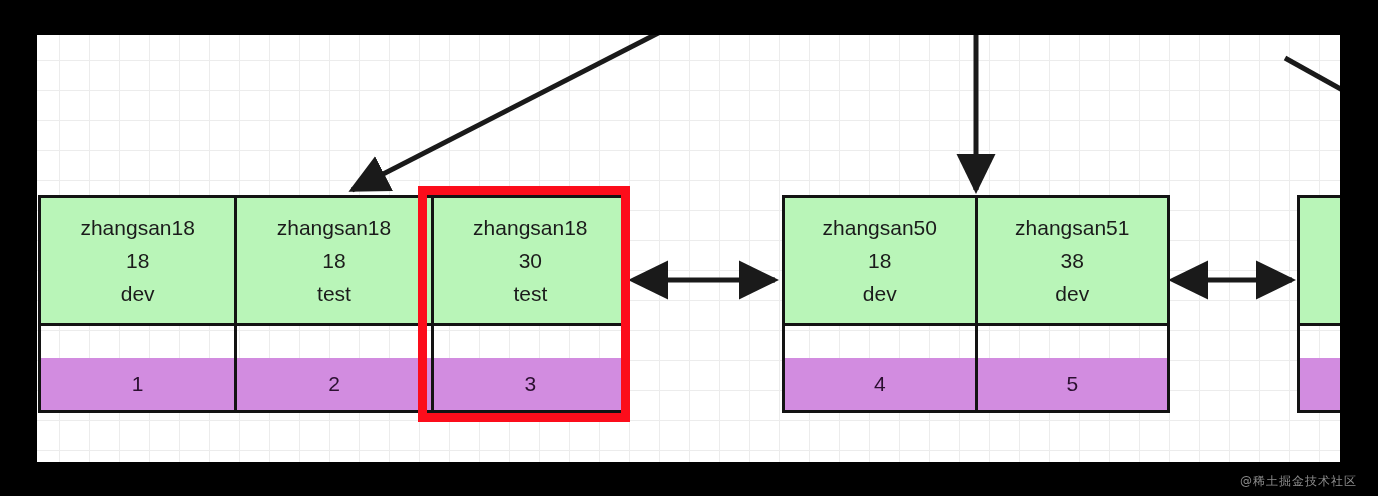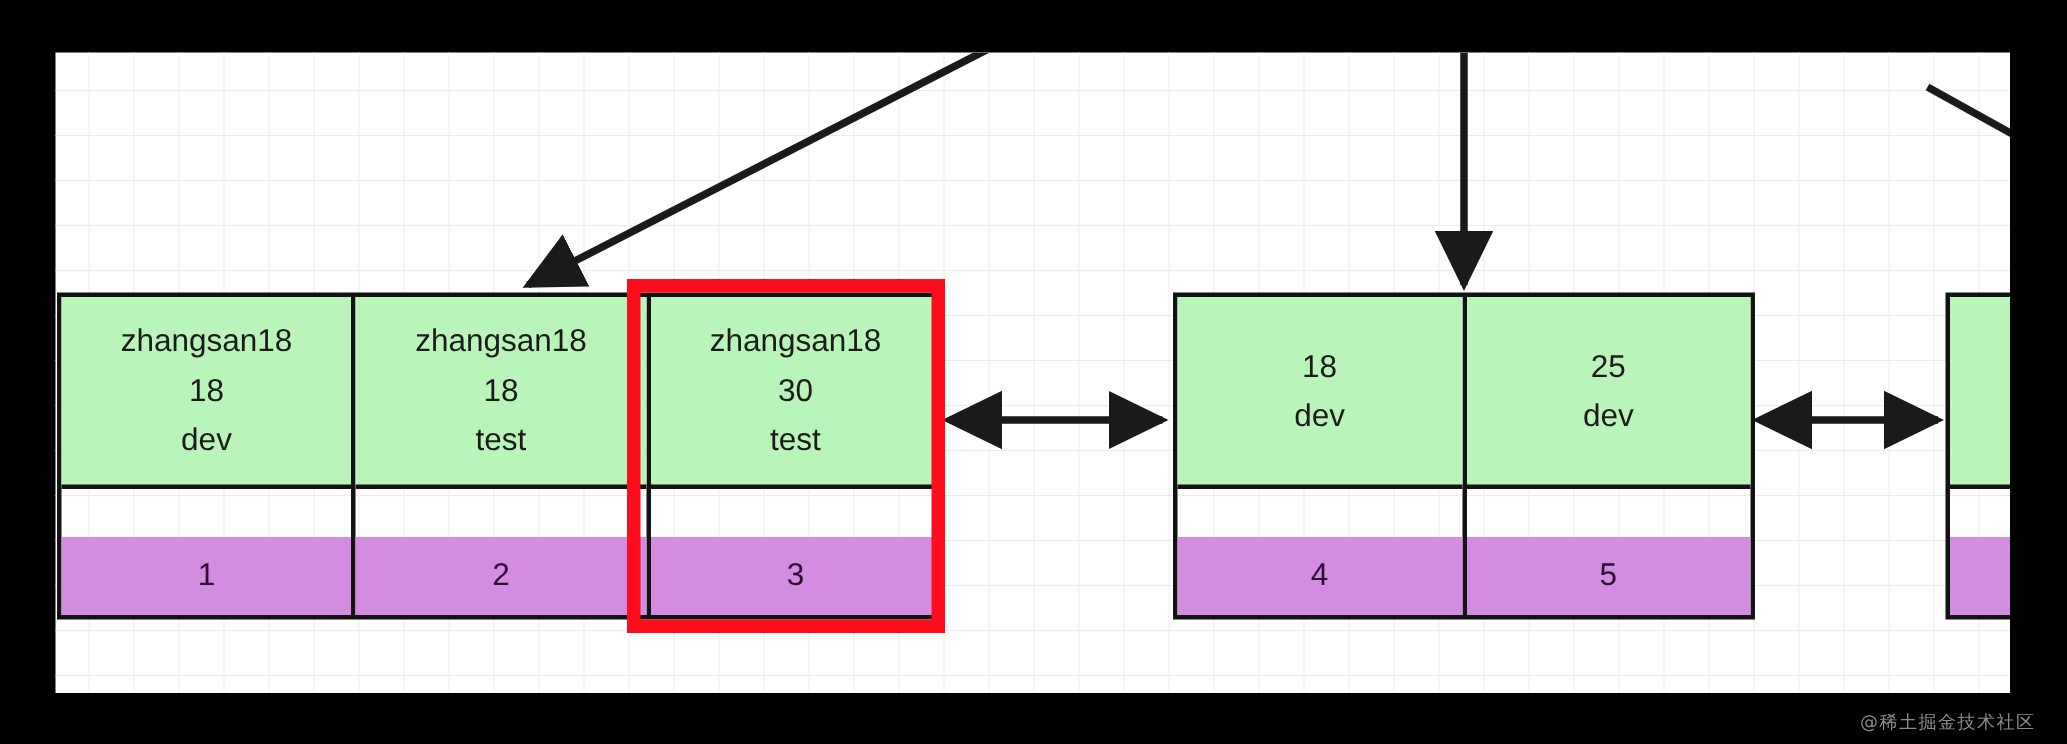"zhangsan50" div.cell-line { html: none -> <div>zhangsan50</div> }
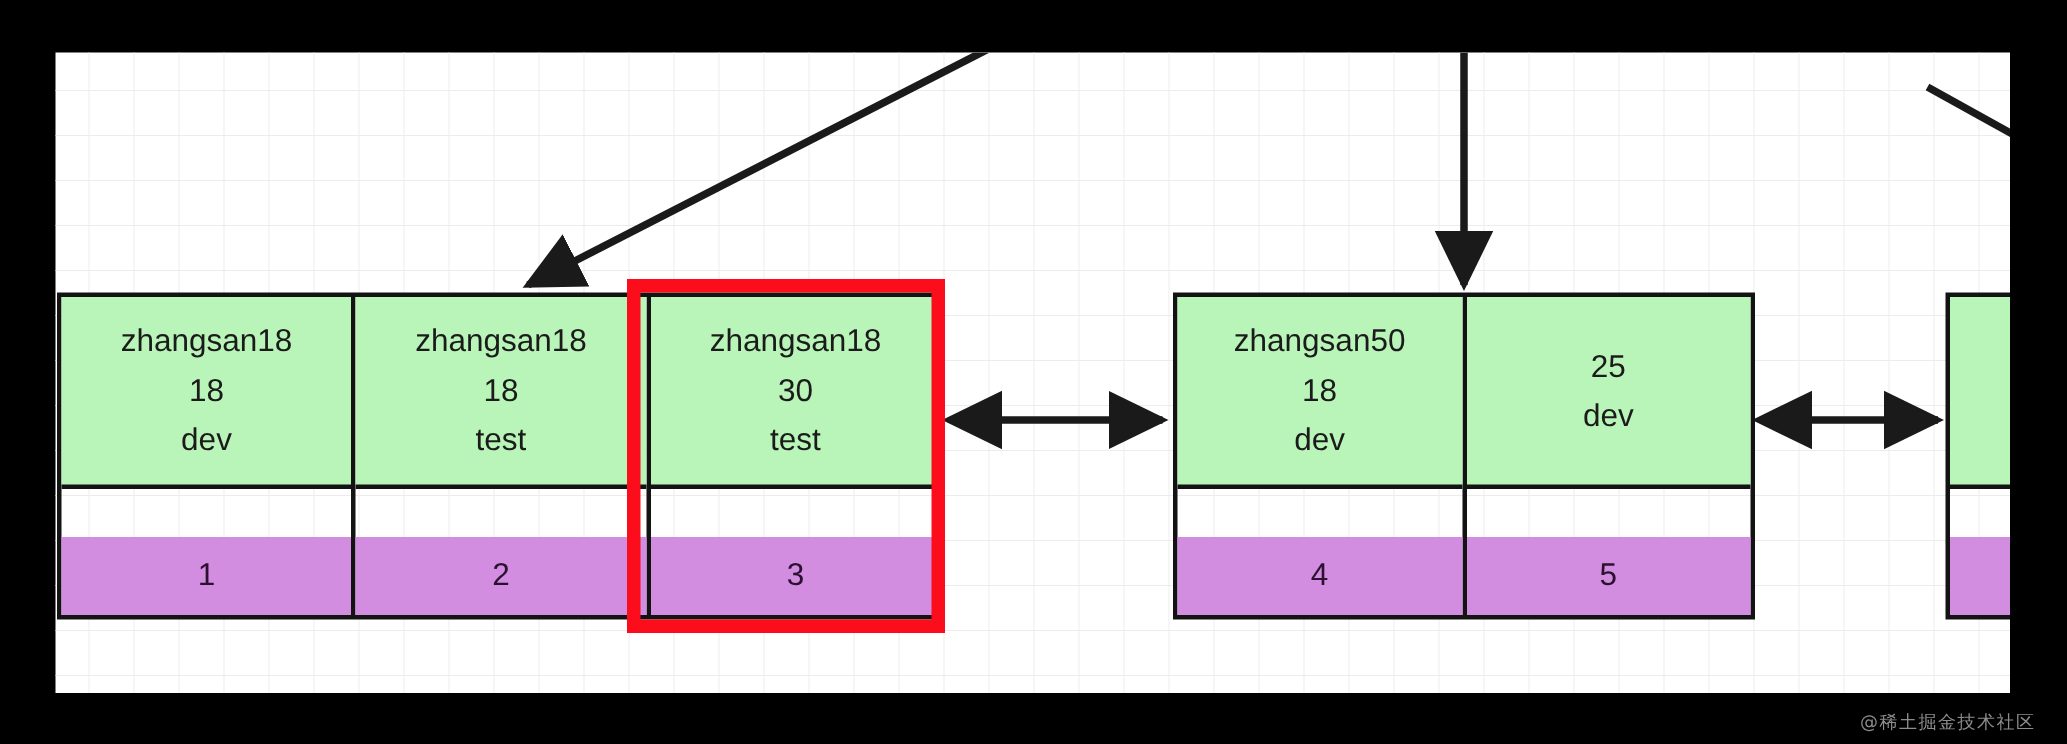"zhangsan51" div.cell-line { html: none -> <div>zhangsan51</div> }
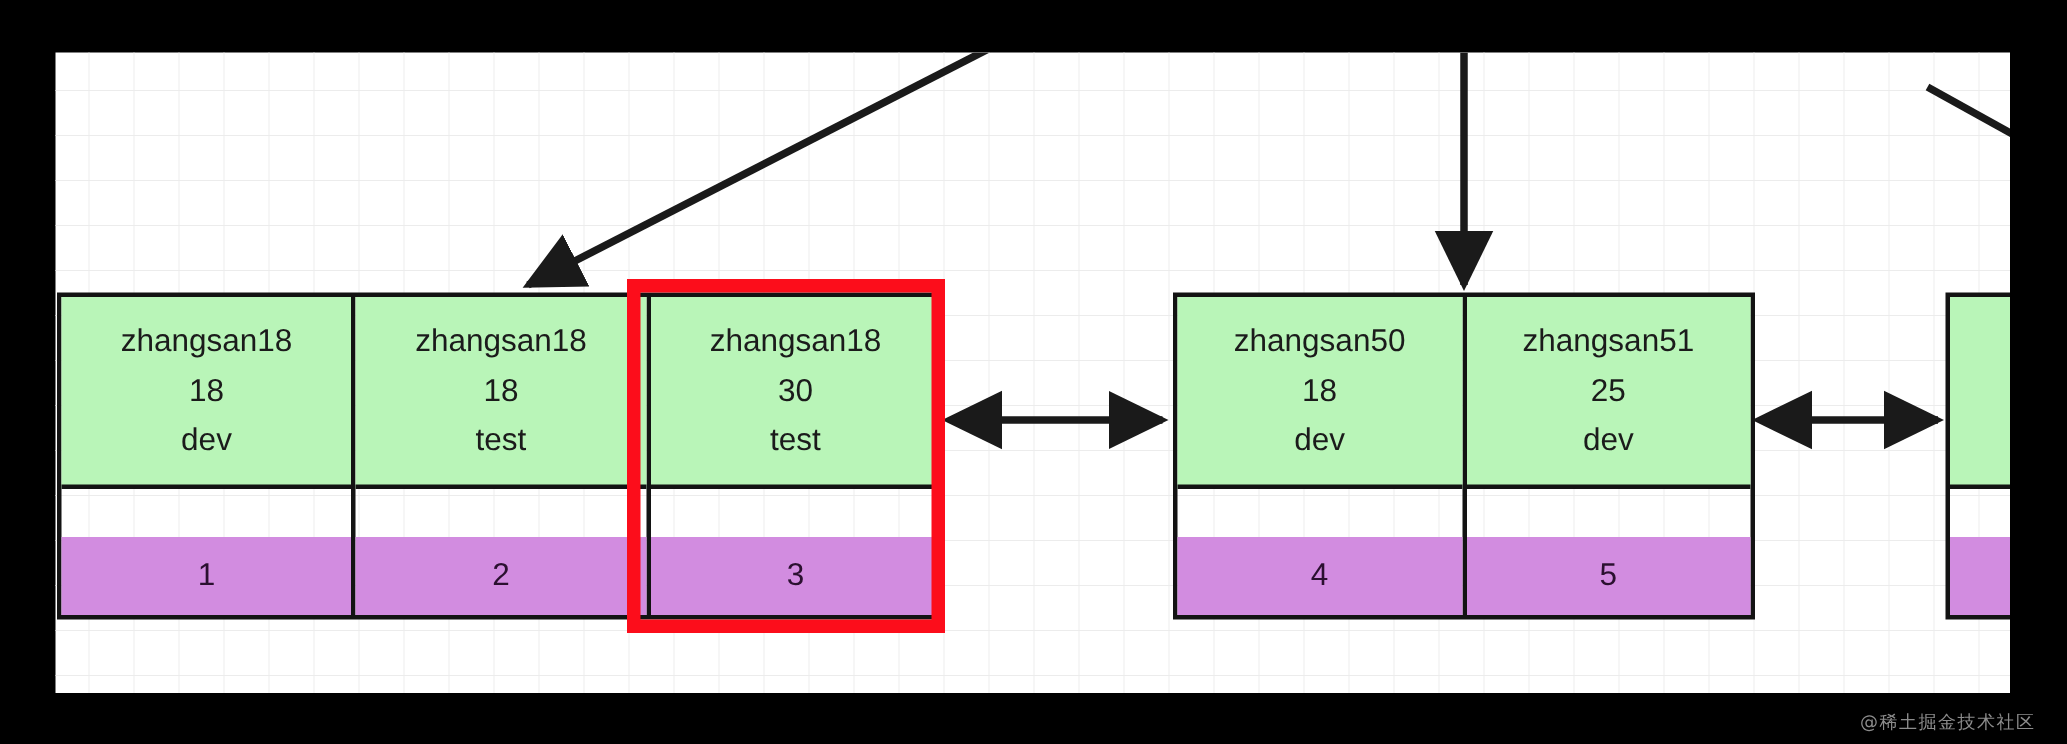"25" div.cell-line { text: 25 -> 38 }
